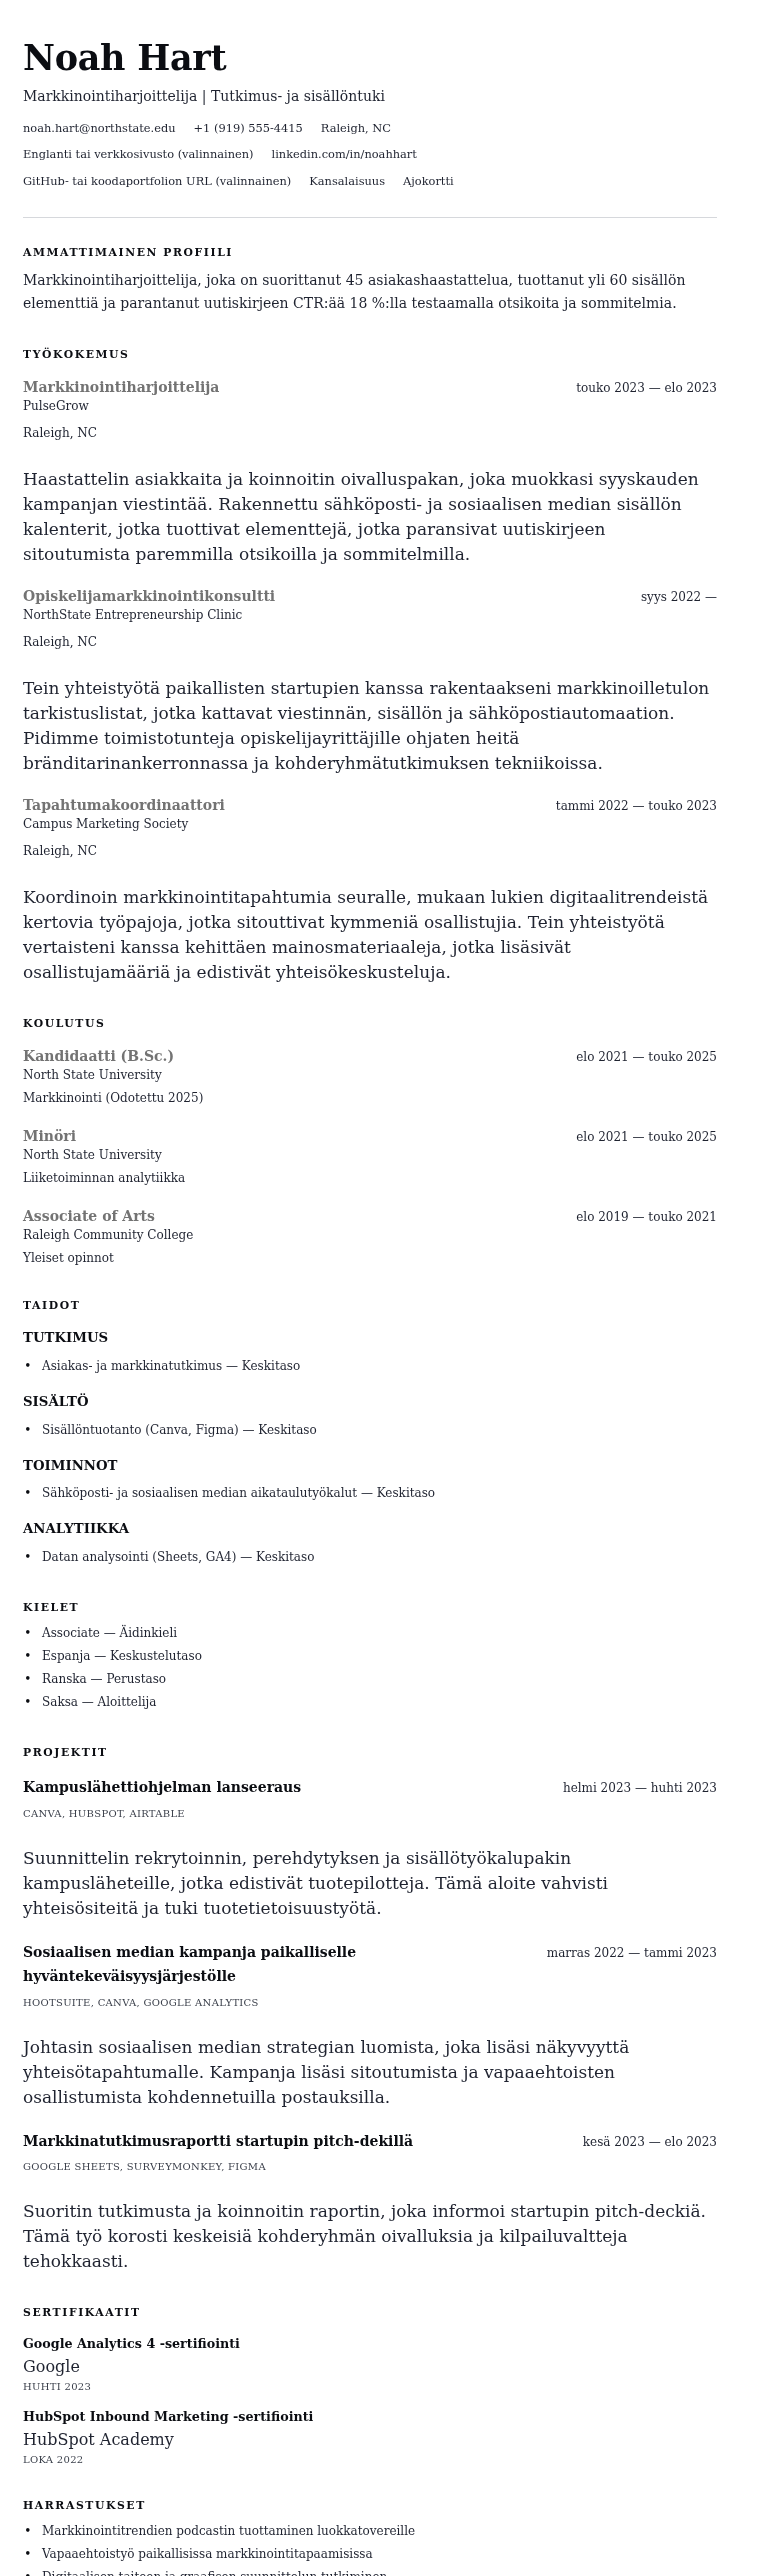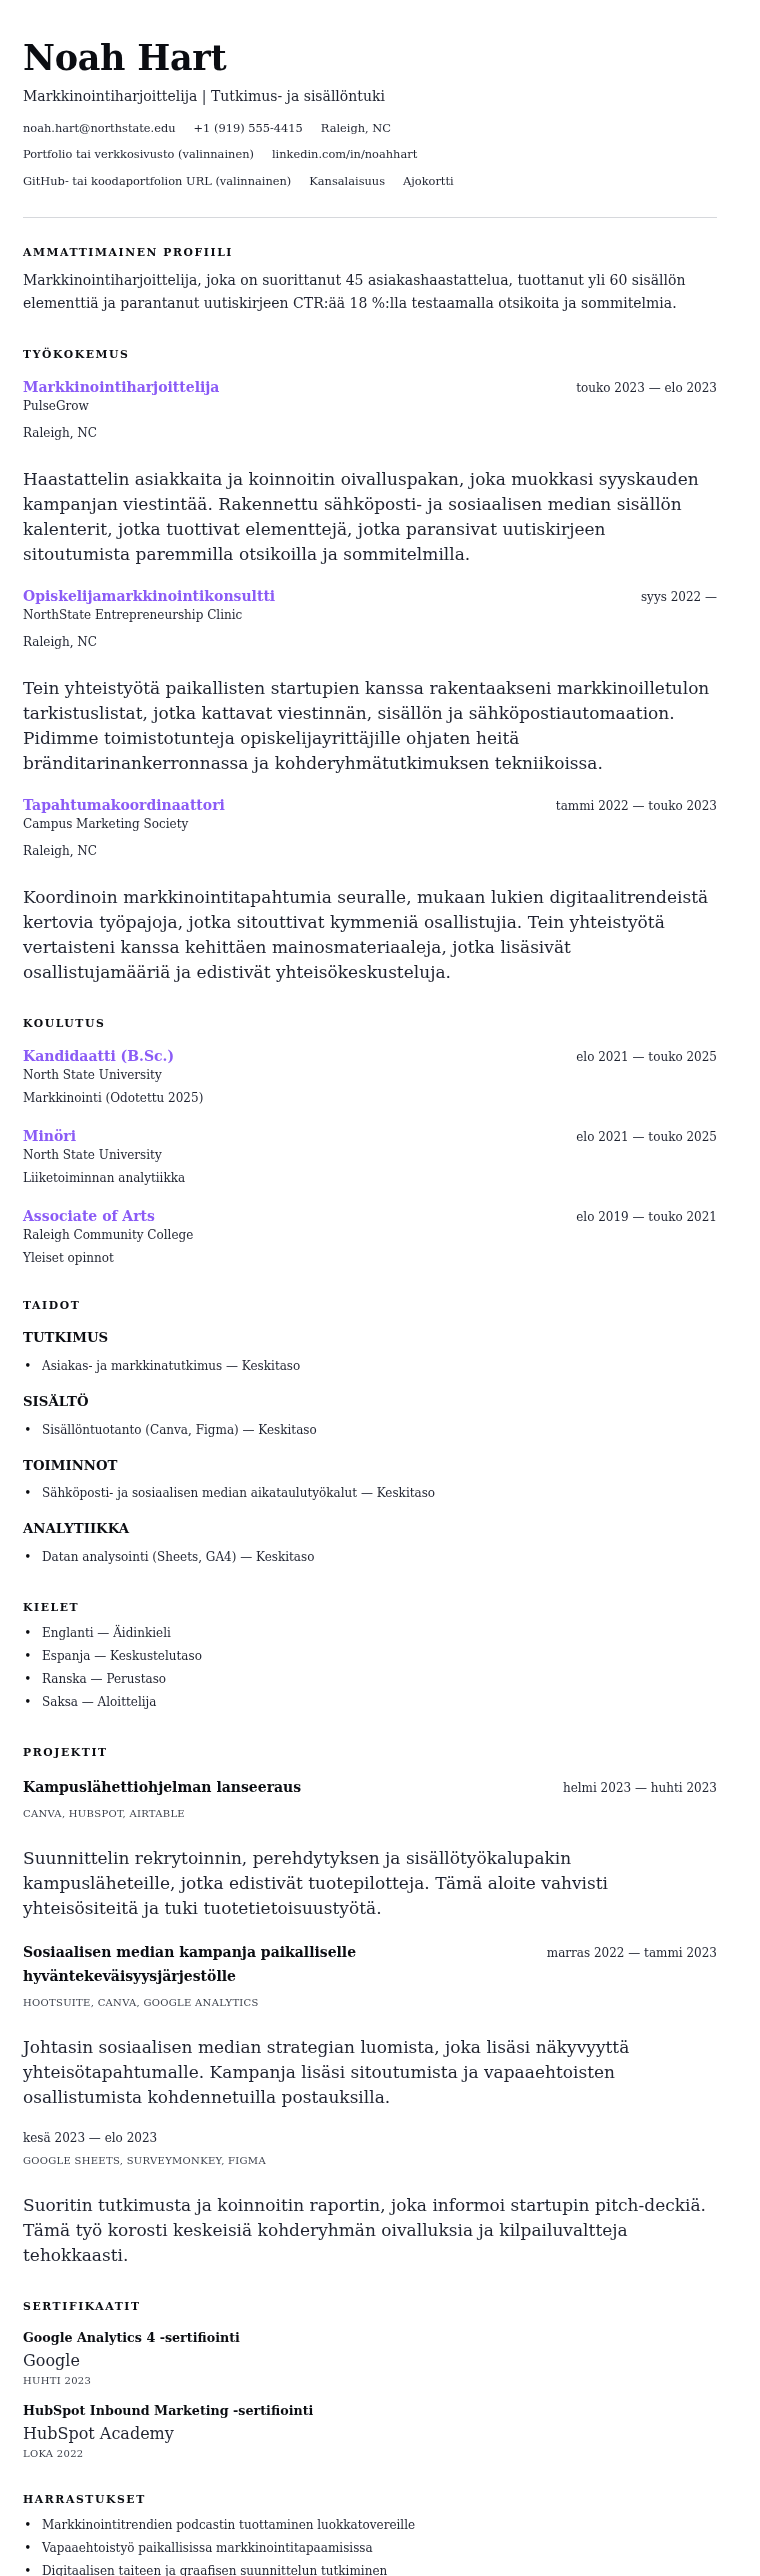"Portfolio tai verkkosivusto" span { text: Portfolio -> Englanti }
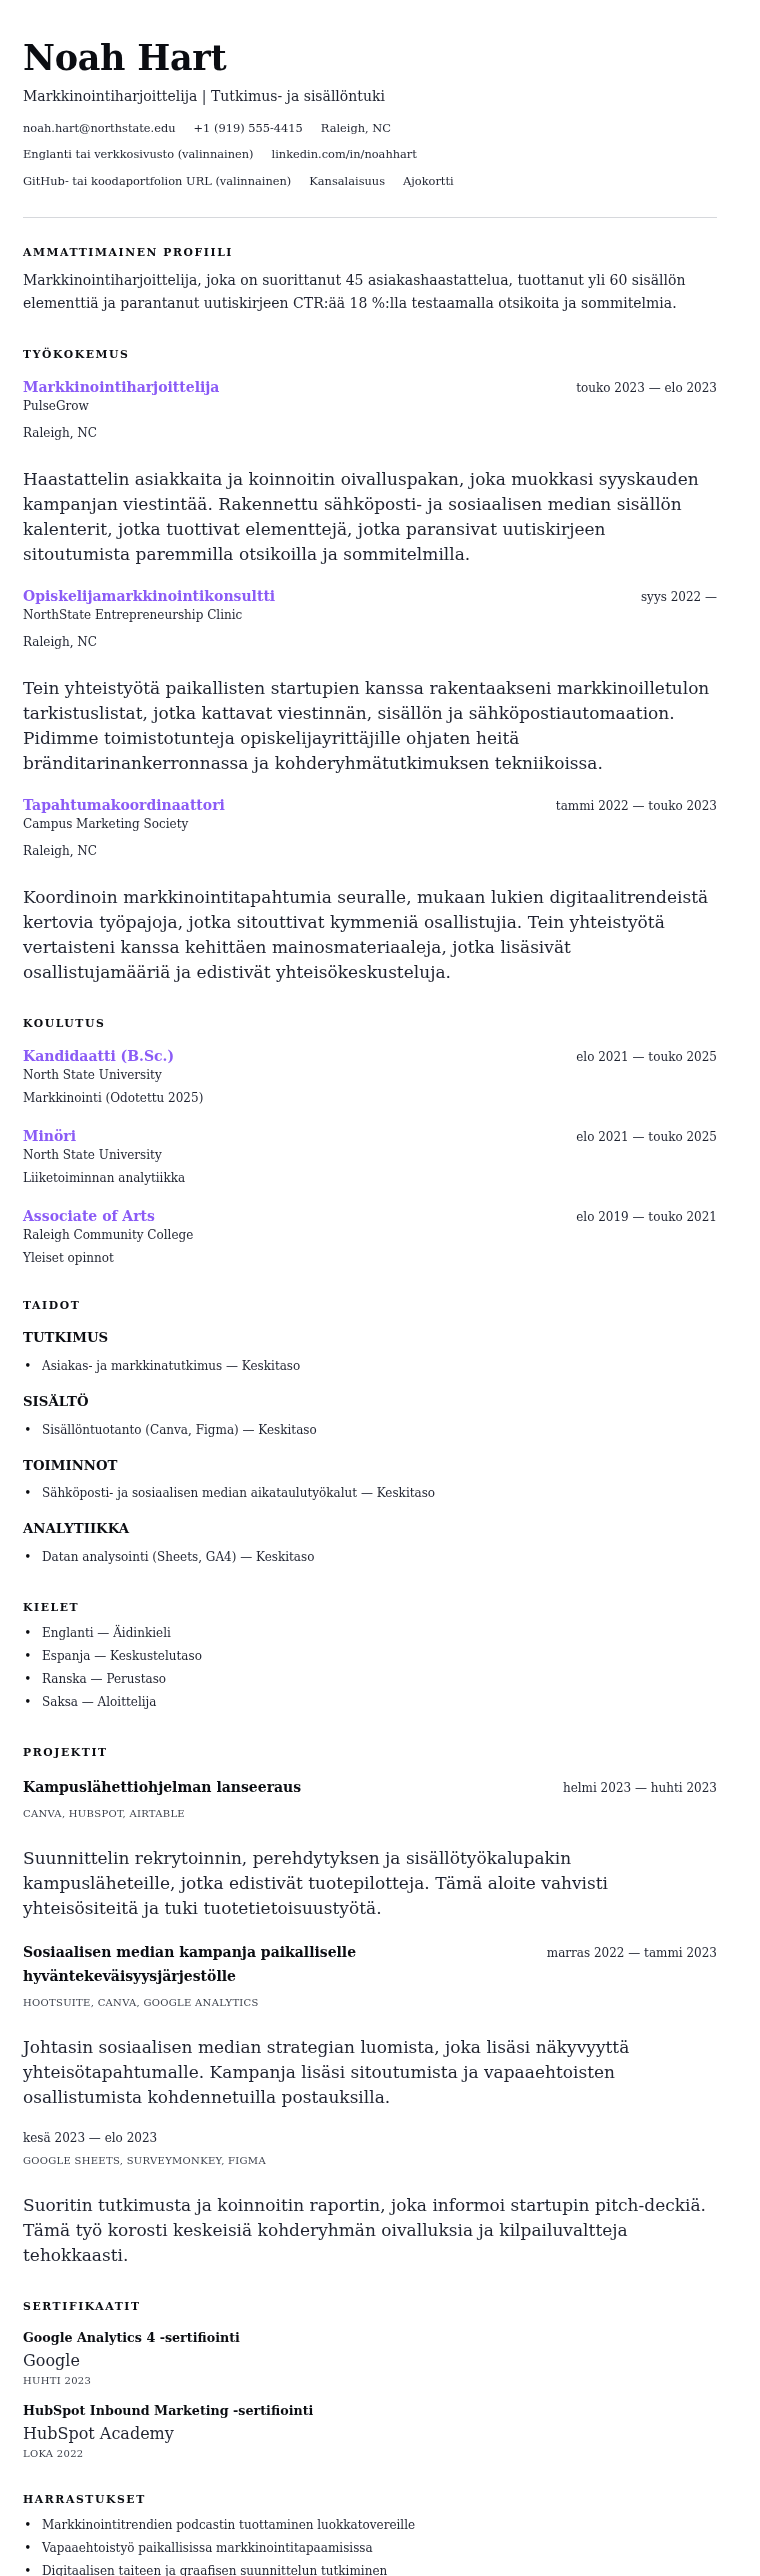"Markkinointiharjoittelija" .entry-title { color: #8b5cf6 -> #737373 }
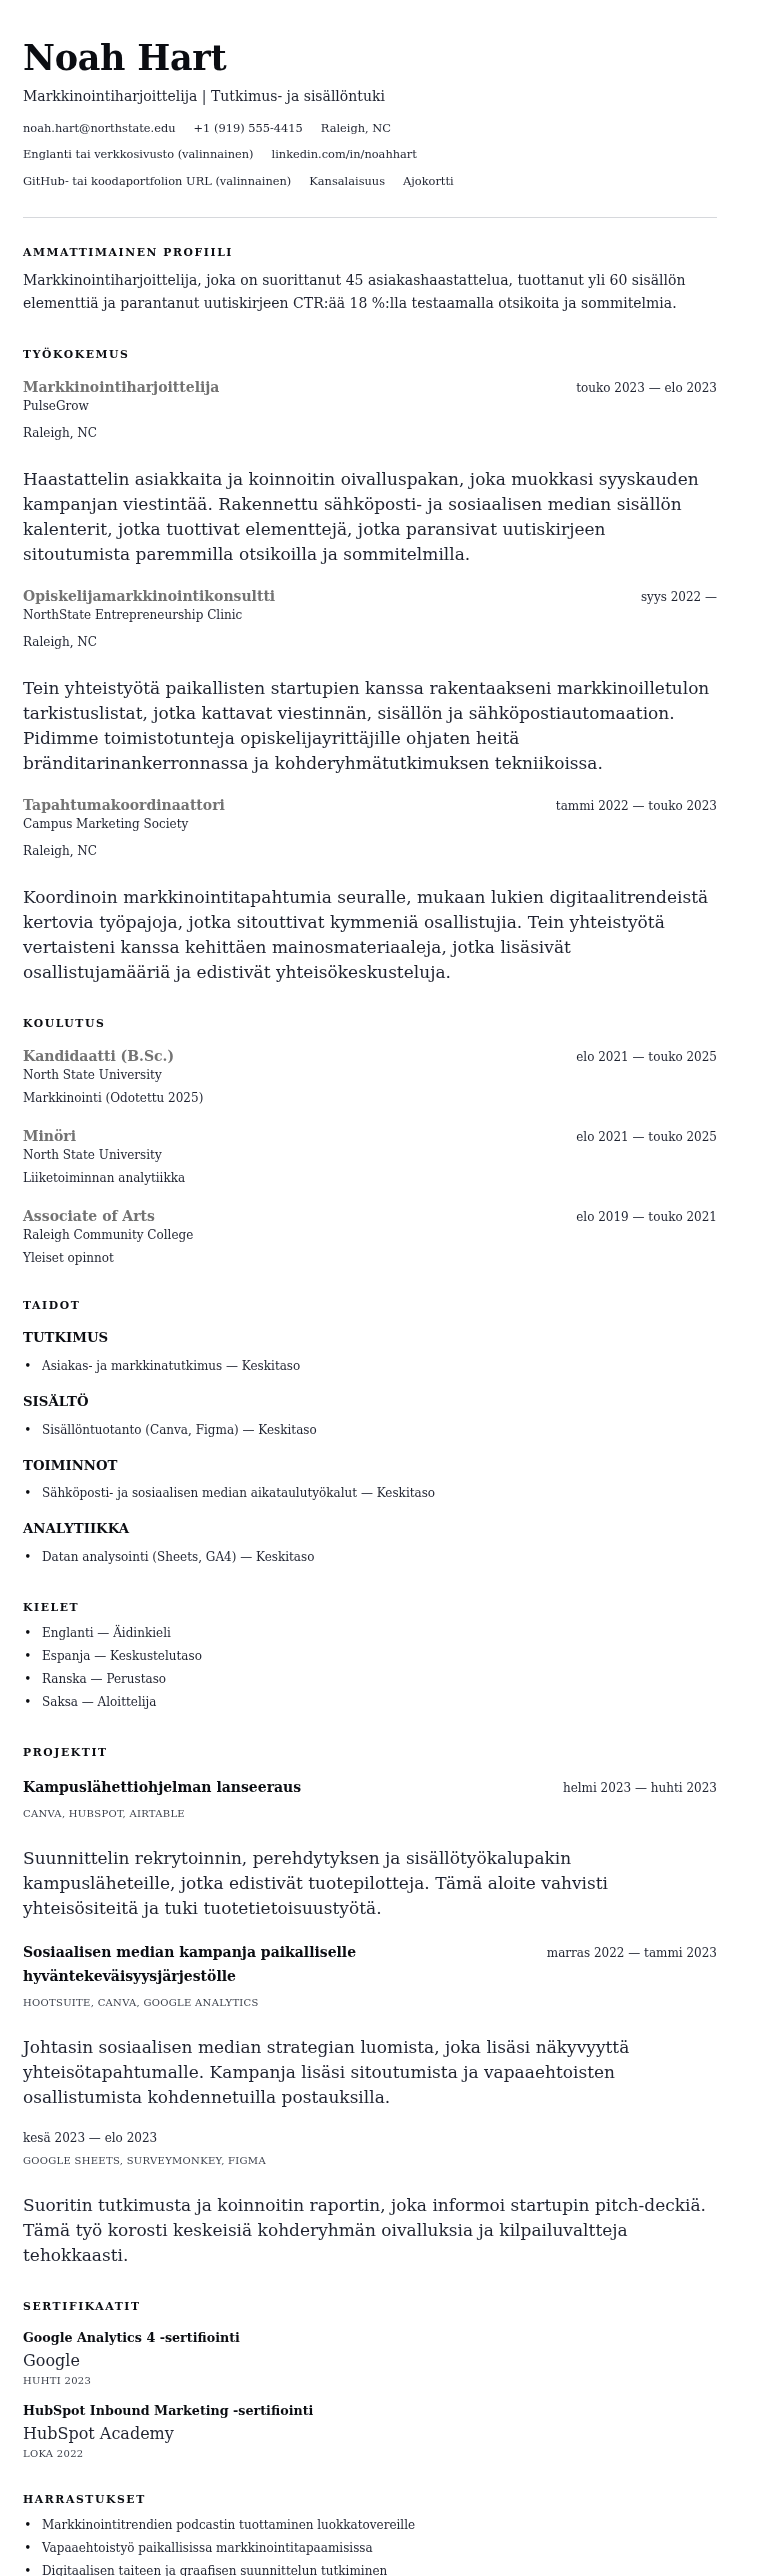"Englanti — Äidinkieli" li { text: Englanti -> Associate }
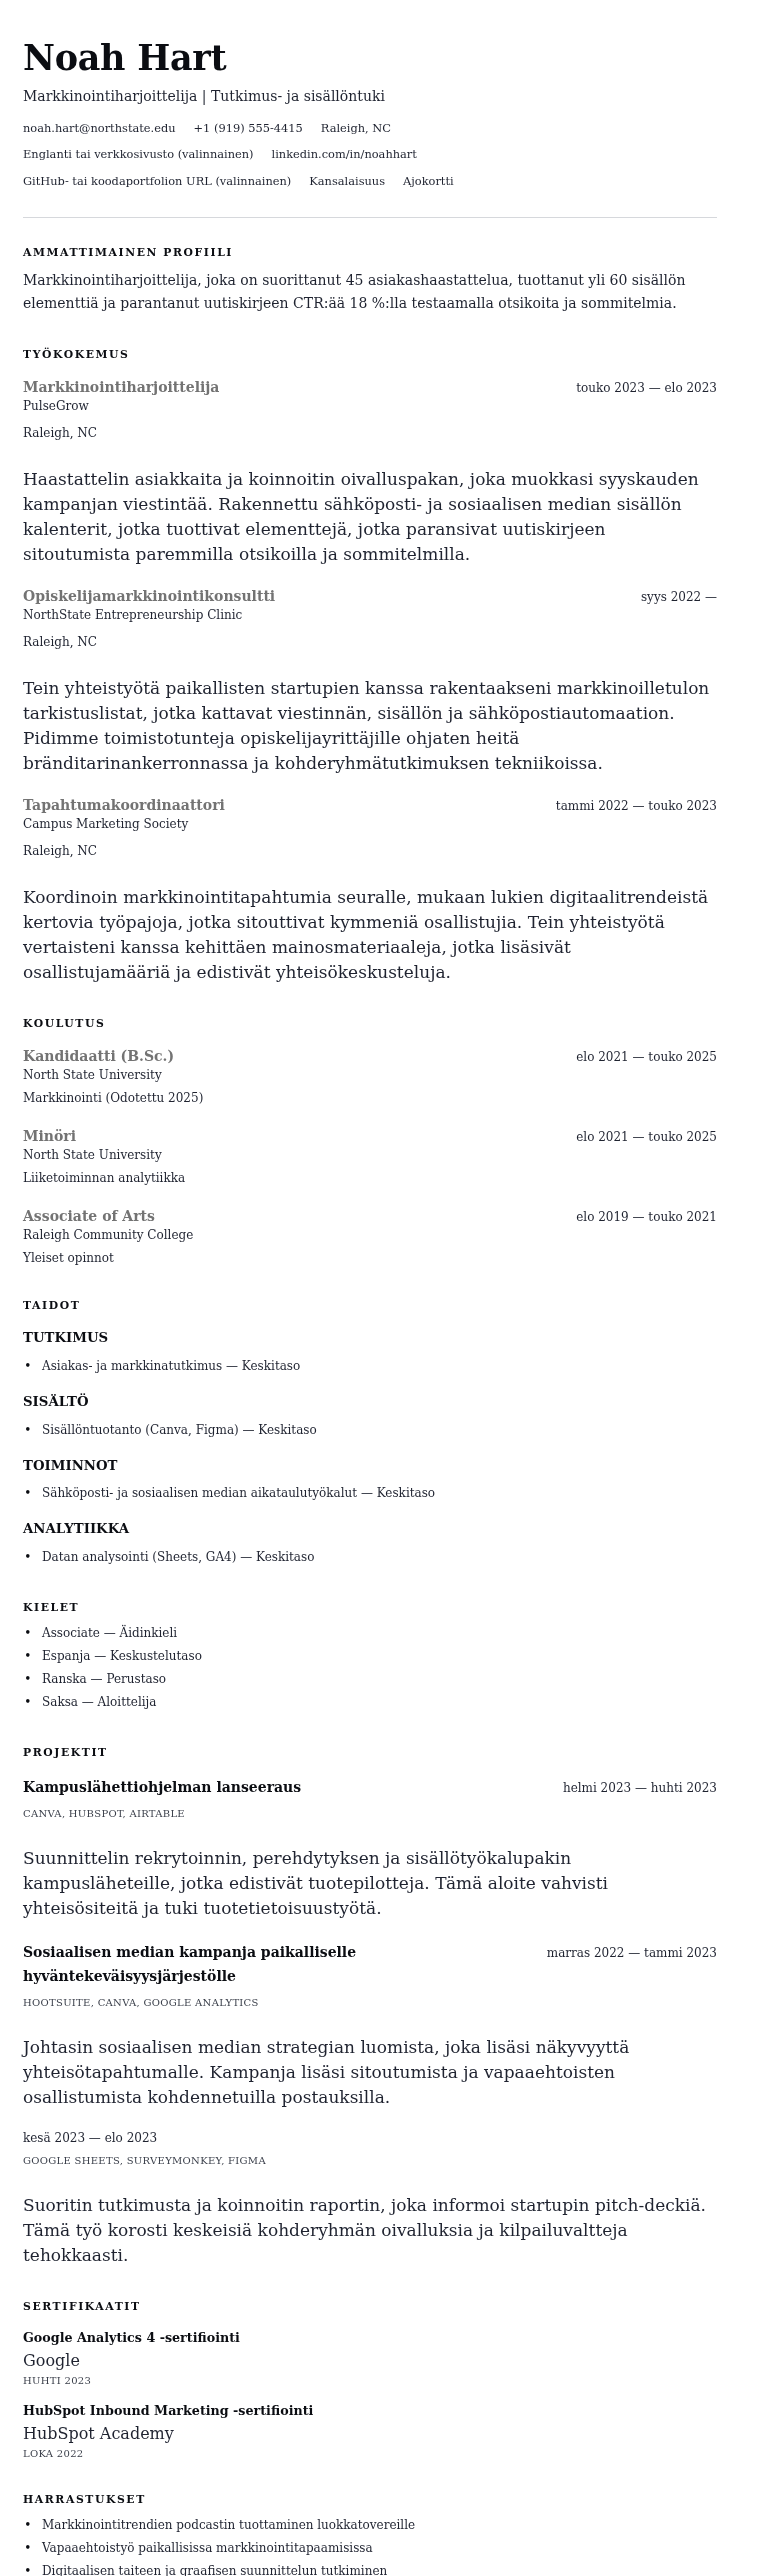"Markkinatutkimusraportti startupin" div.proj-title { html: none -> <div>Markkinatutkimusraportti startupin pitch-dekillä</div> }
